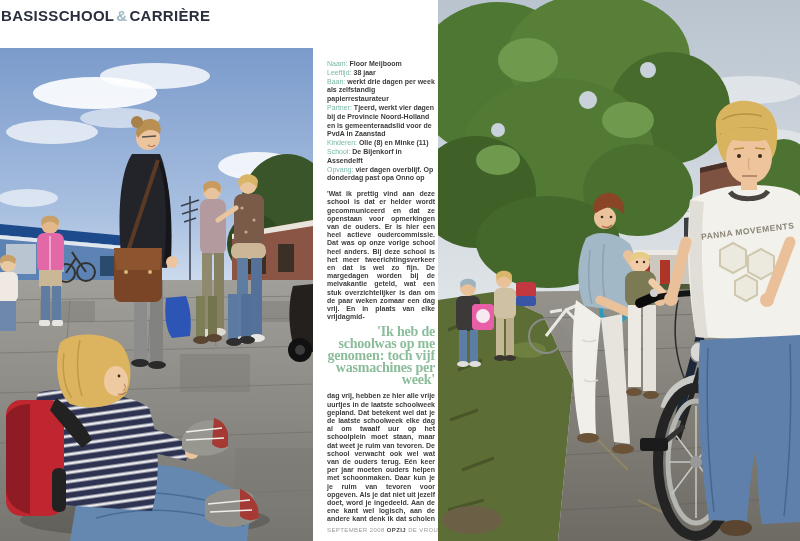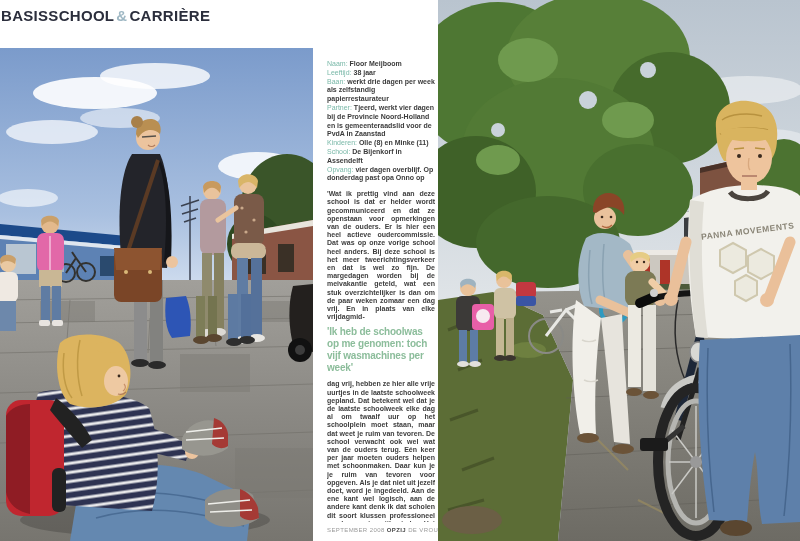"'Ik heb de schoolwas op" .pull-quote { font-family: none -> Liberation Serif, serif; font-size: 10px -> 14px; text-align: left -> right }
